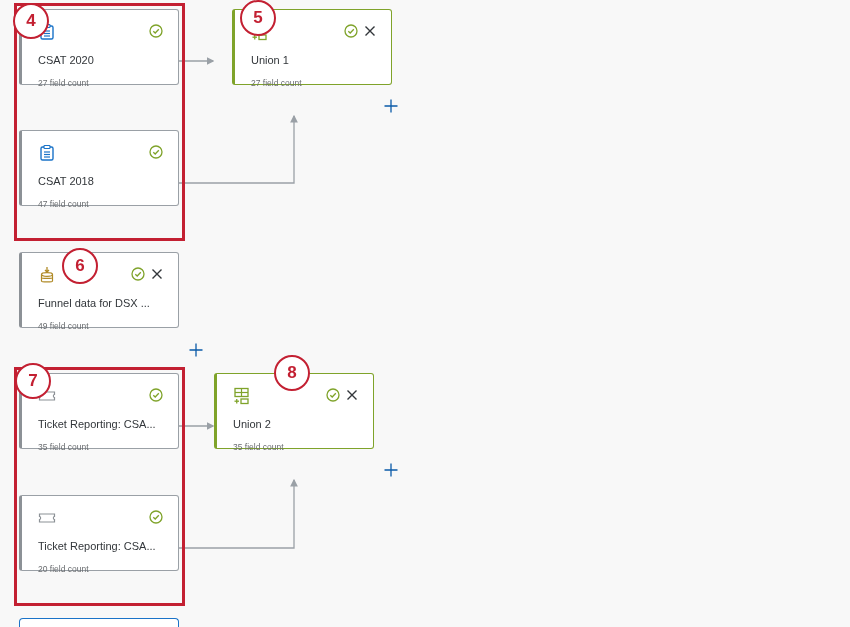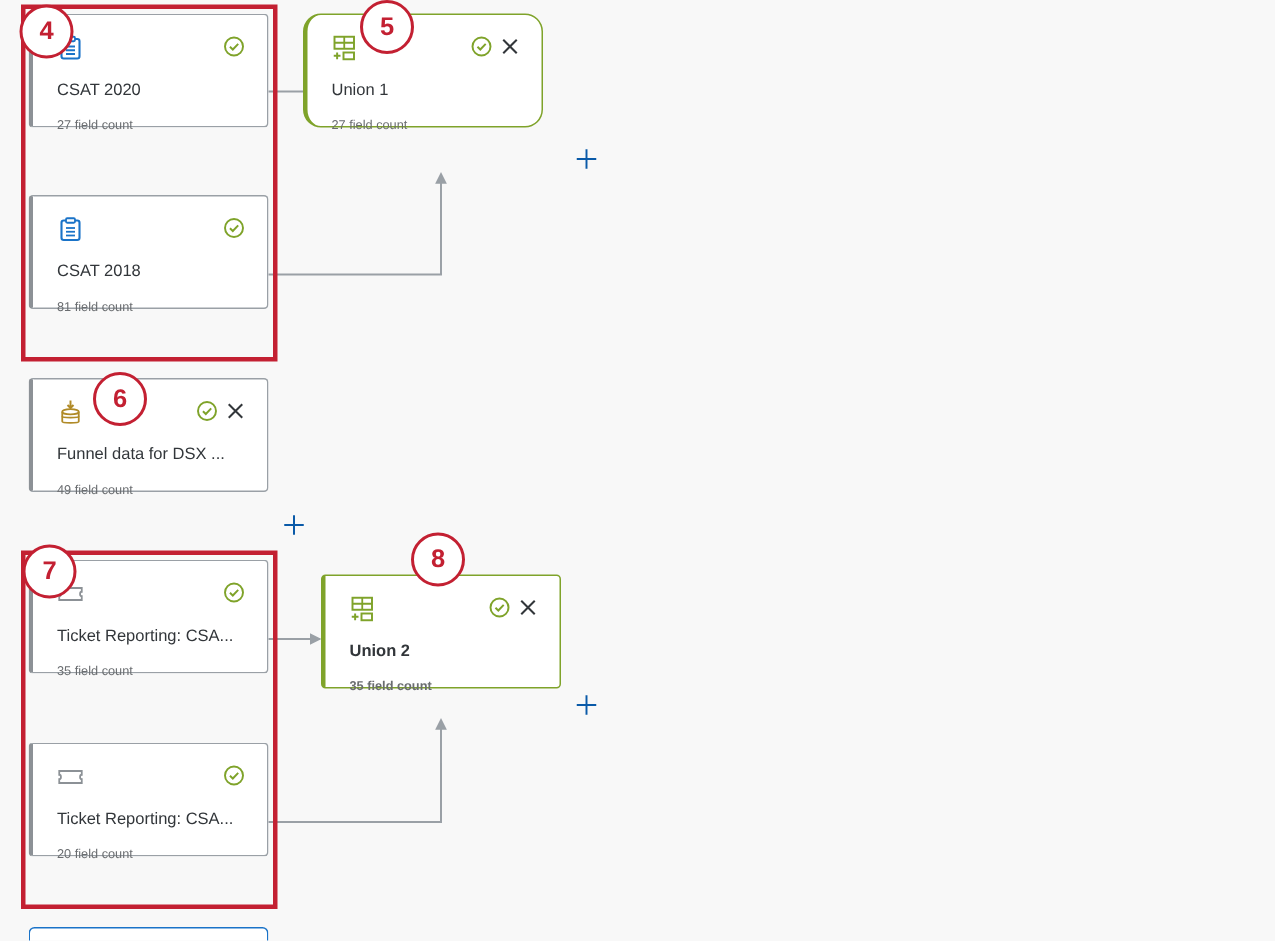"Union 1" div.card { border-radius: 12px -> none; left: 202px -> 232px }
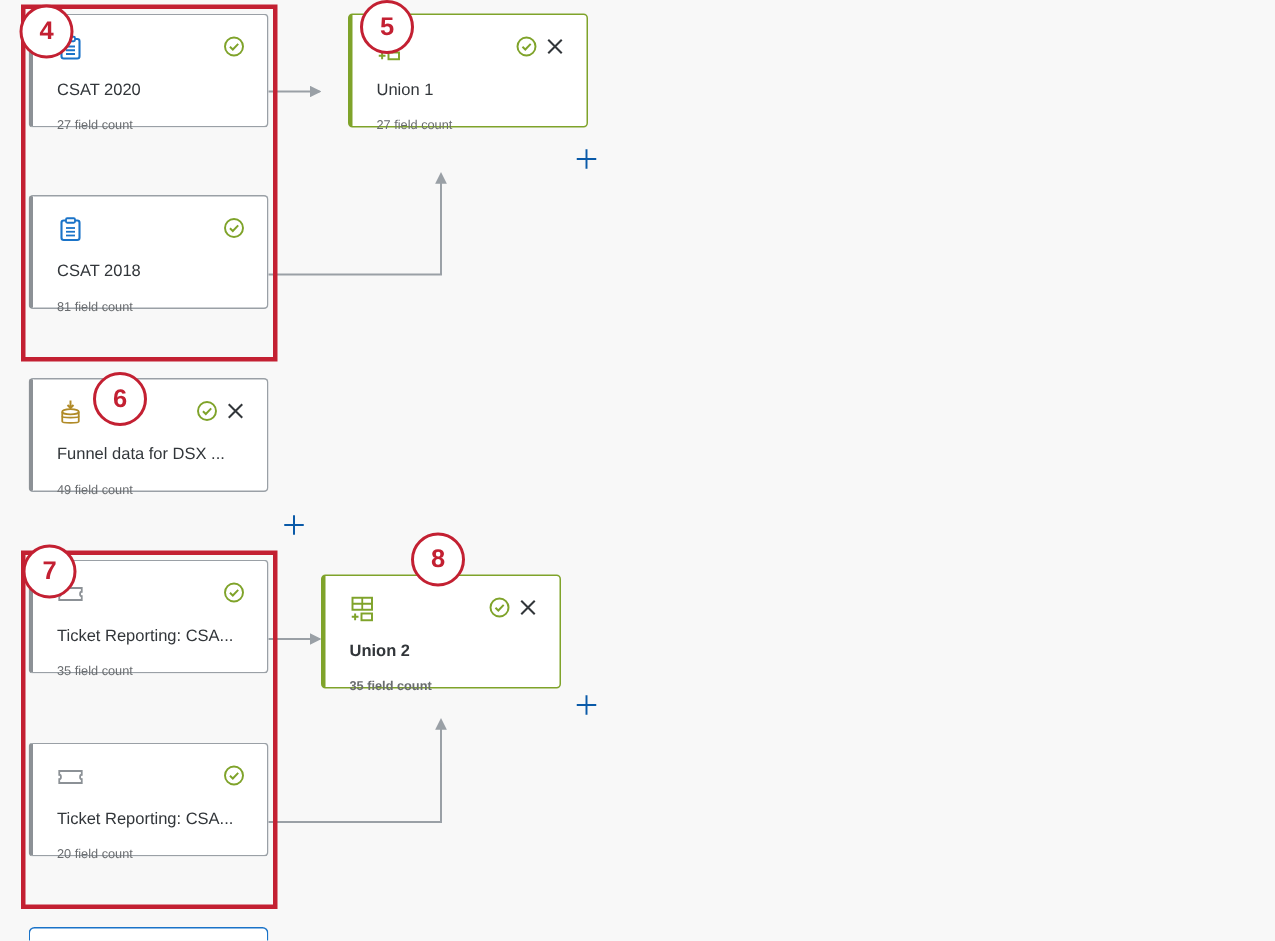"81 field count" div.sub { text: 81 -> 47 }
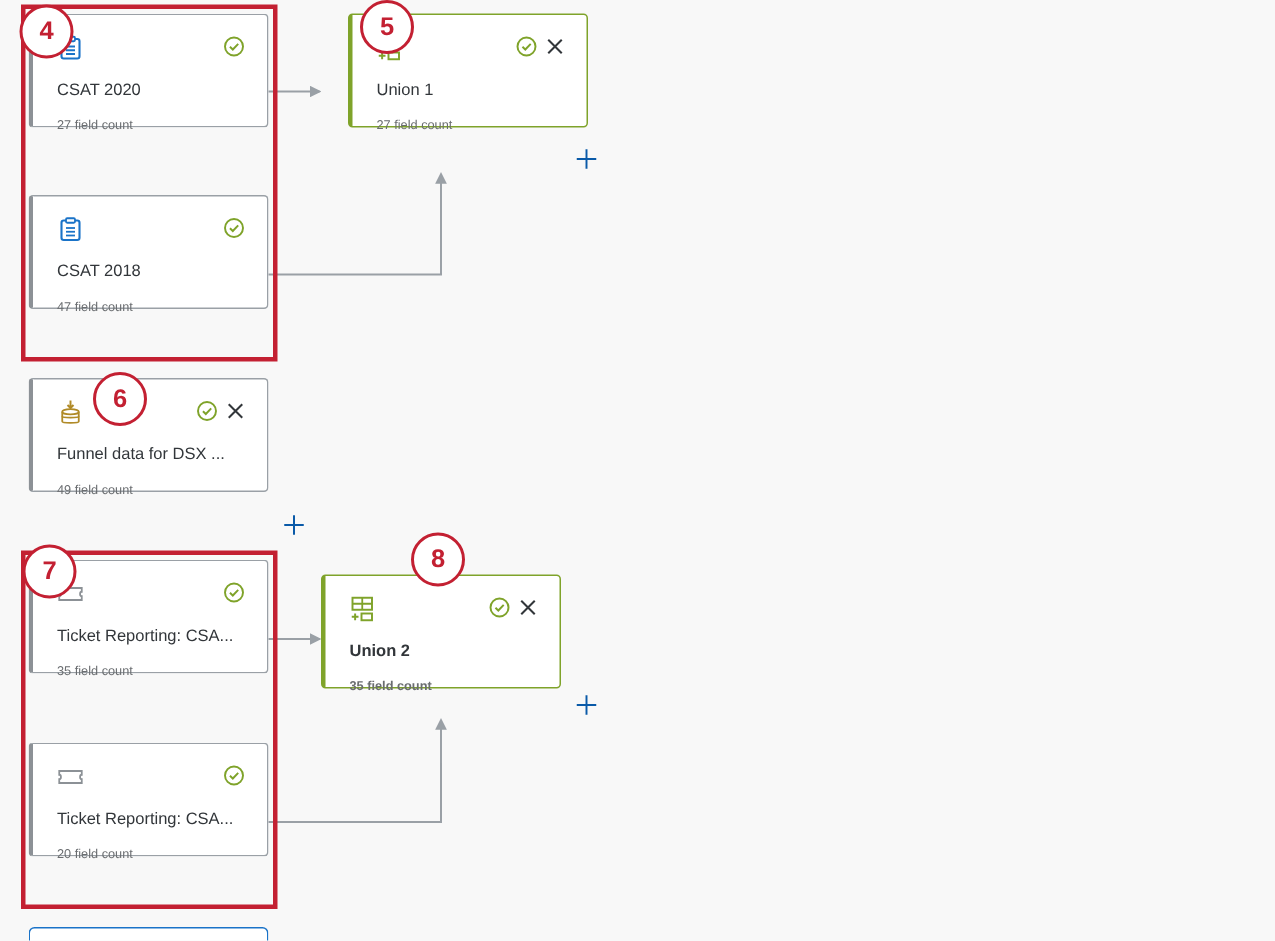"Union 2" div.card { font-weight: bold -> none; top: 383px -> 373px }
